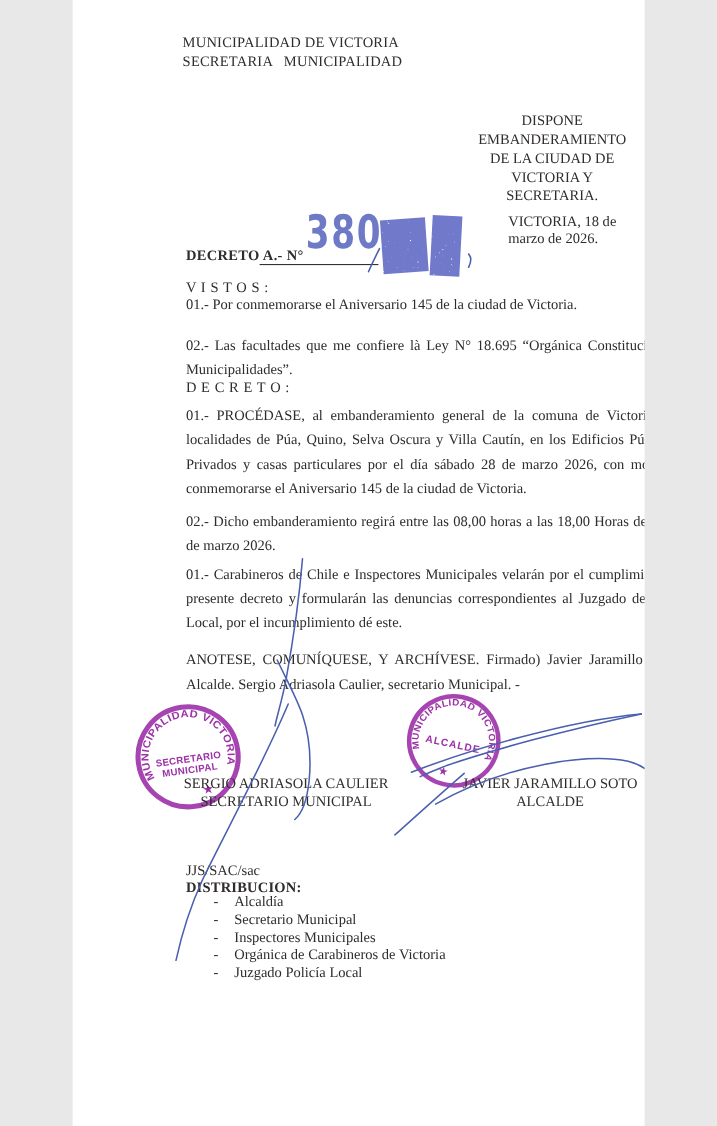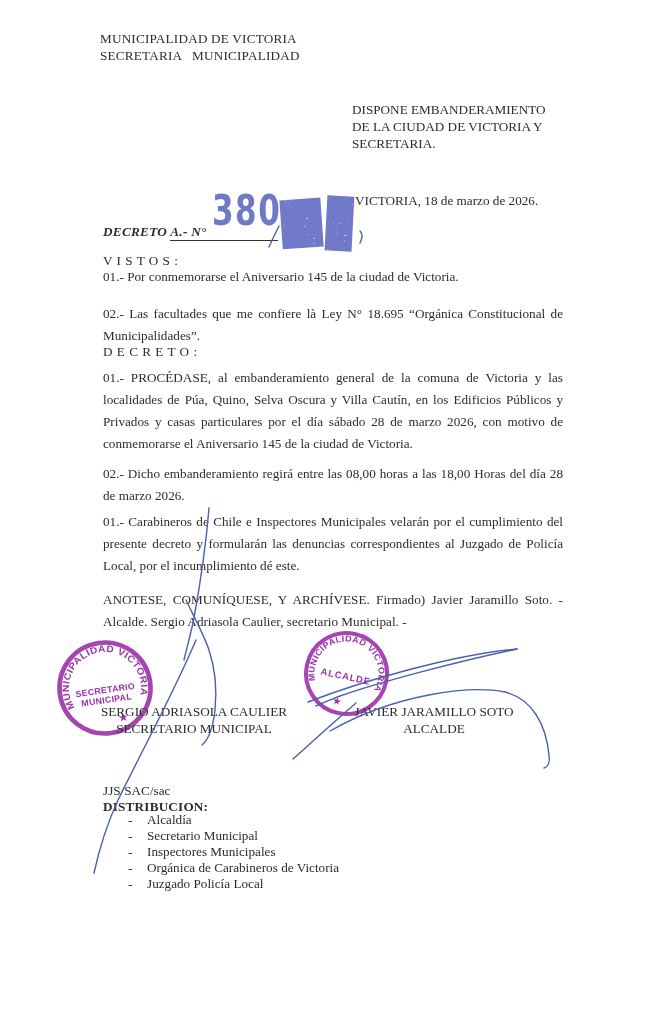"MUNICIPALIDAD DE VICTORIA" .page { width: 652px -> 520px }
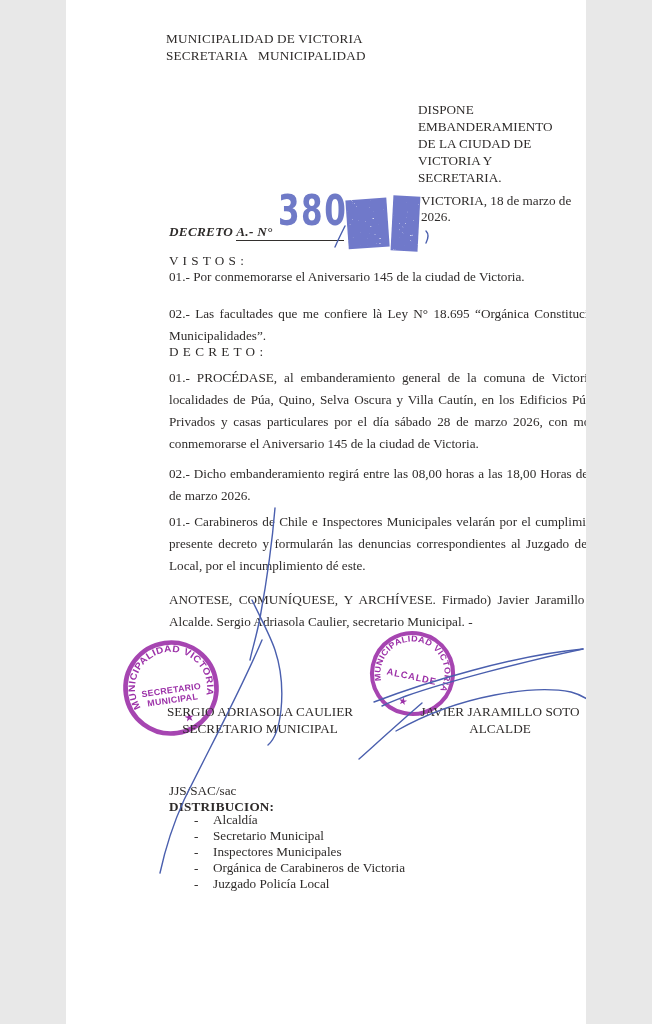"DISPONE EMBANDERAMIENTO" .subject { text-align: none -> center }
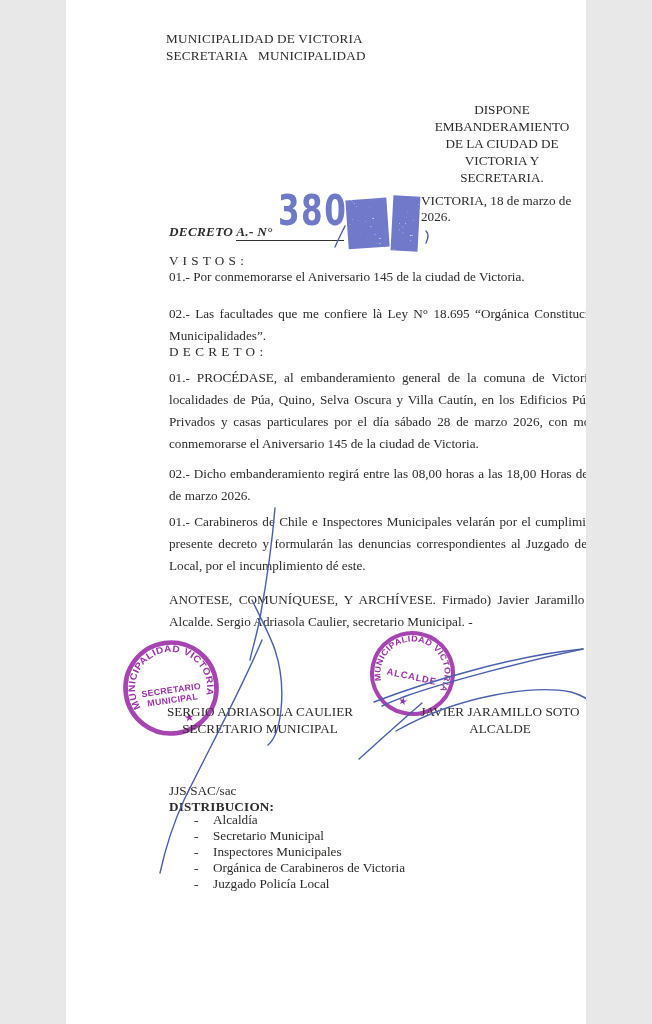"VICTORIA, 18 de marzo de" .date { padding-left: none -> 41px }
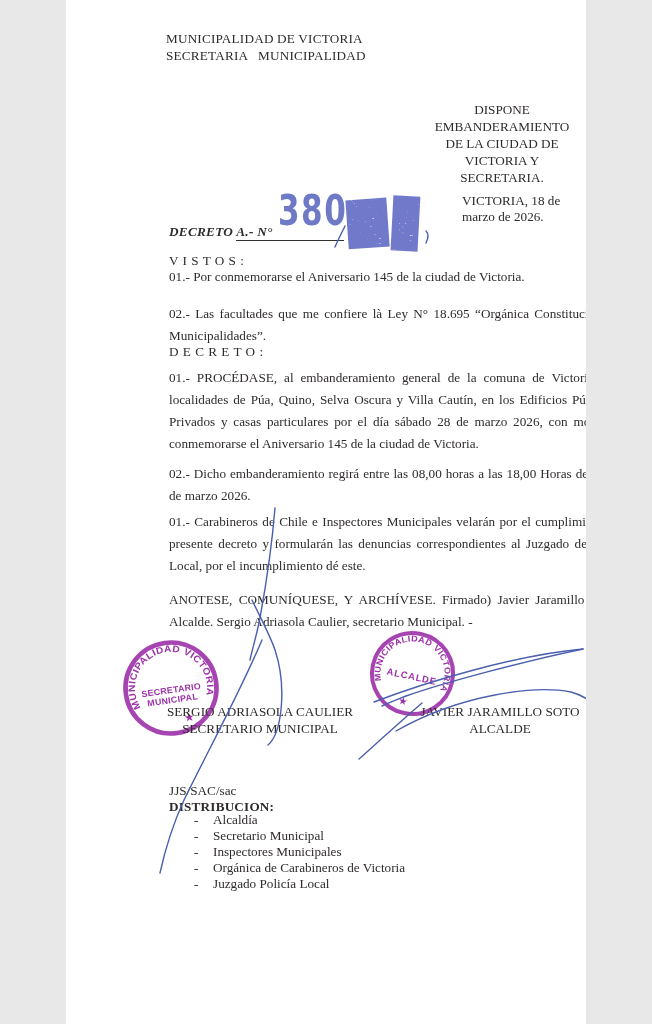"DECRETO A.- N°" .decree-label { font-style: italic -> none }
